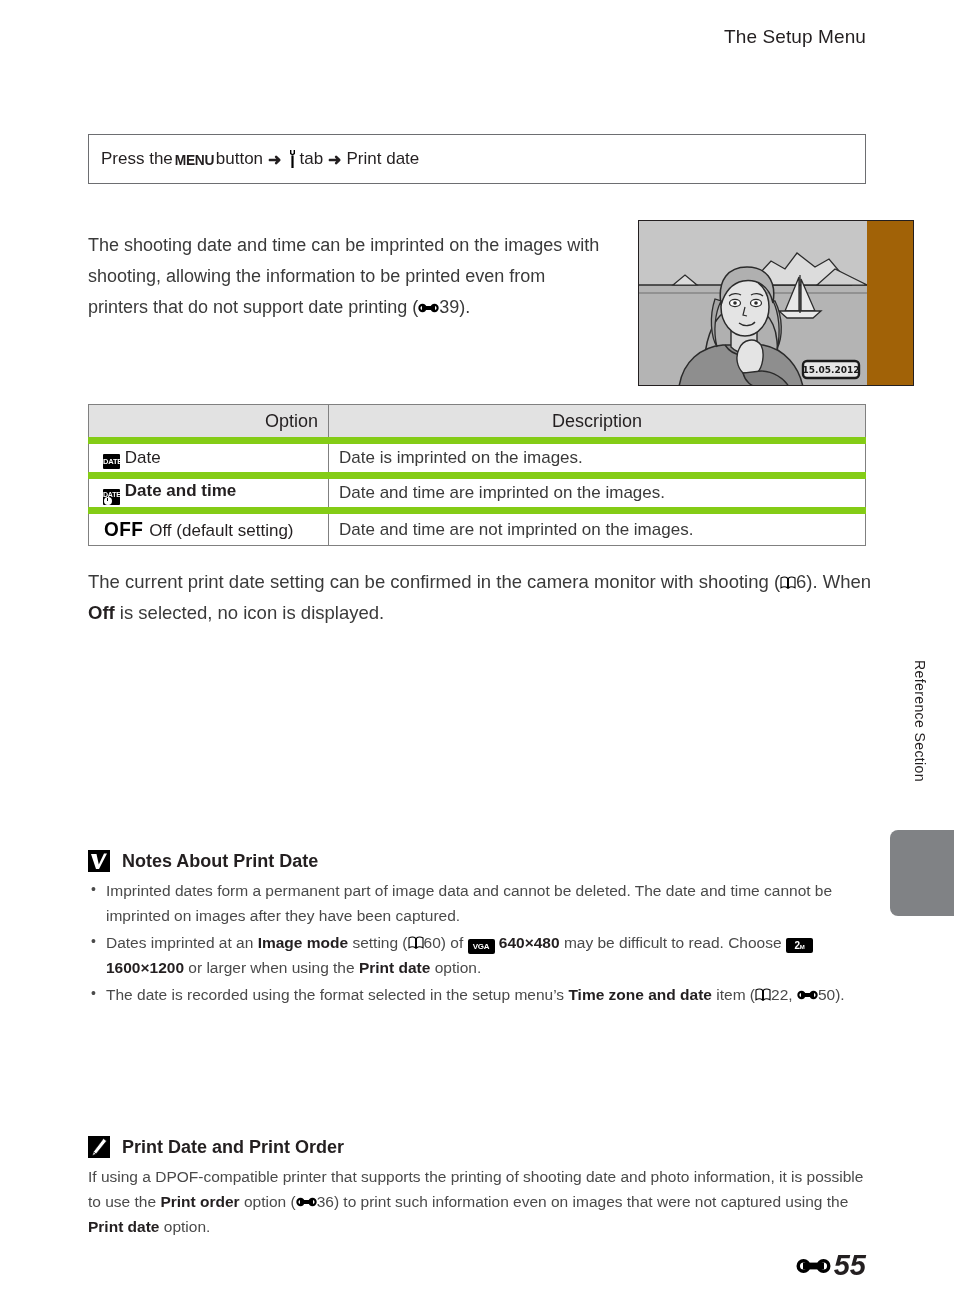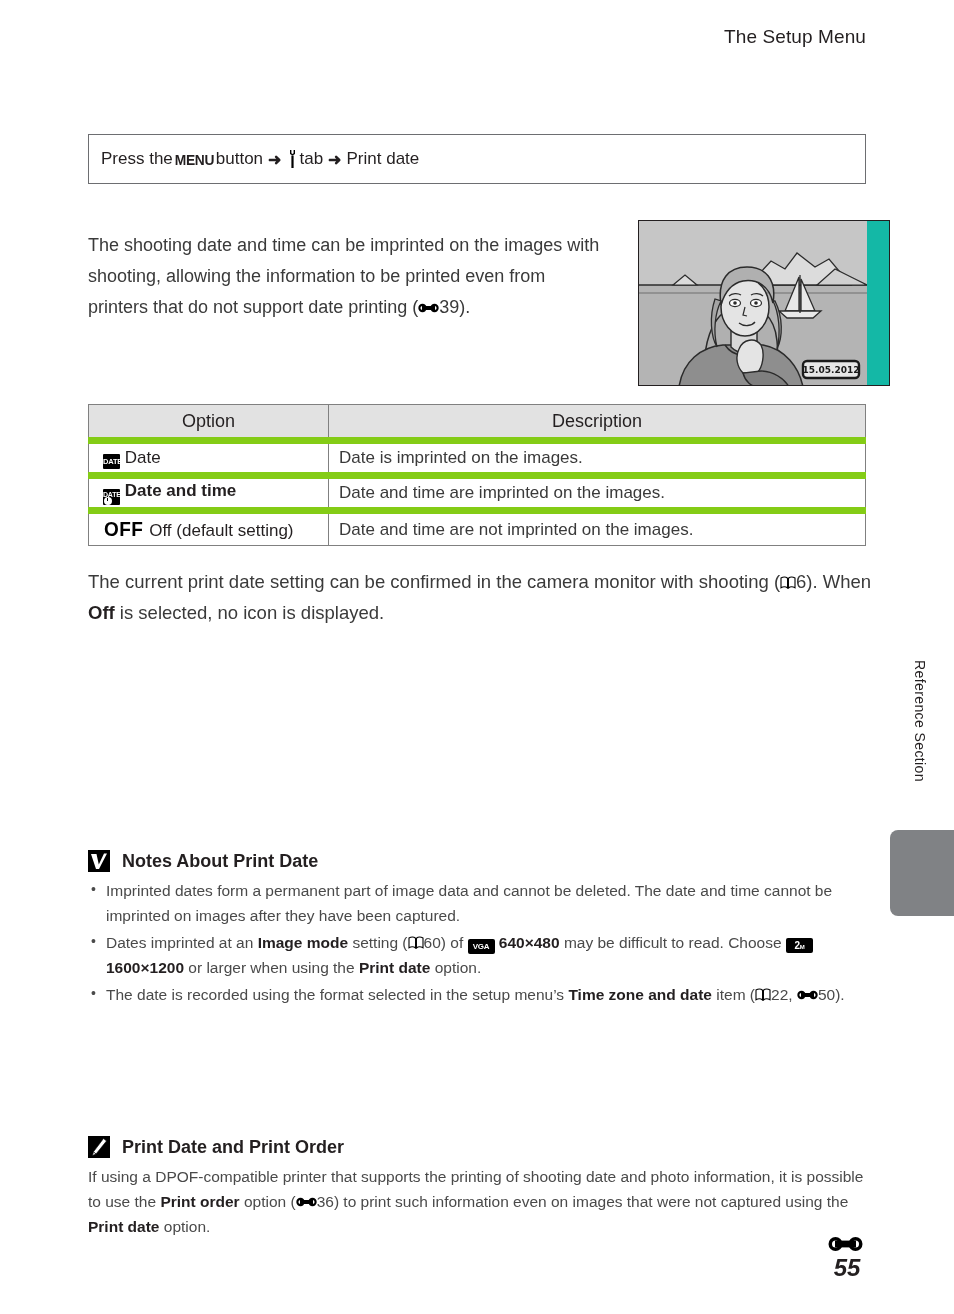"15.05.2012" .illus { background: #14b8a6 -> #a16207; width: 252px -> 276px }
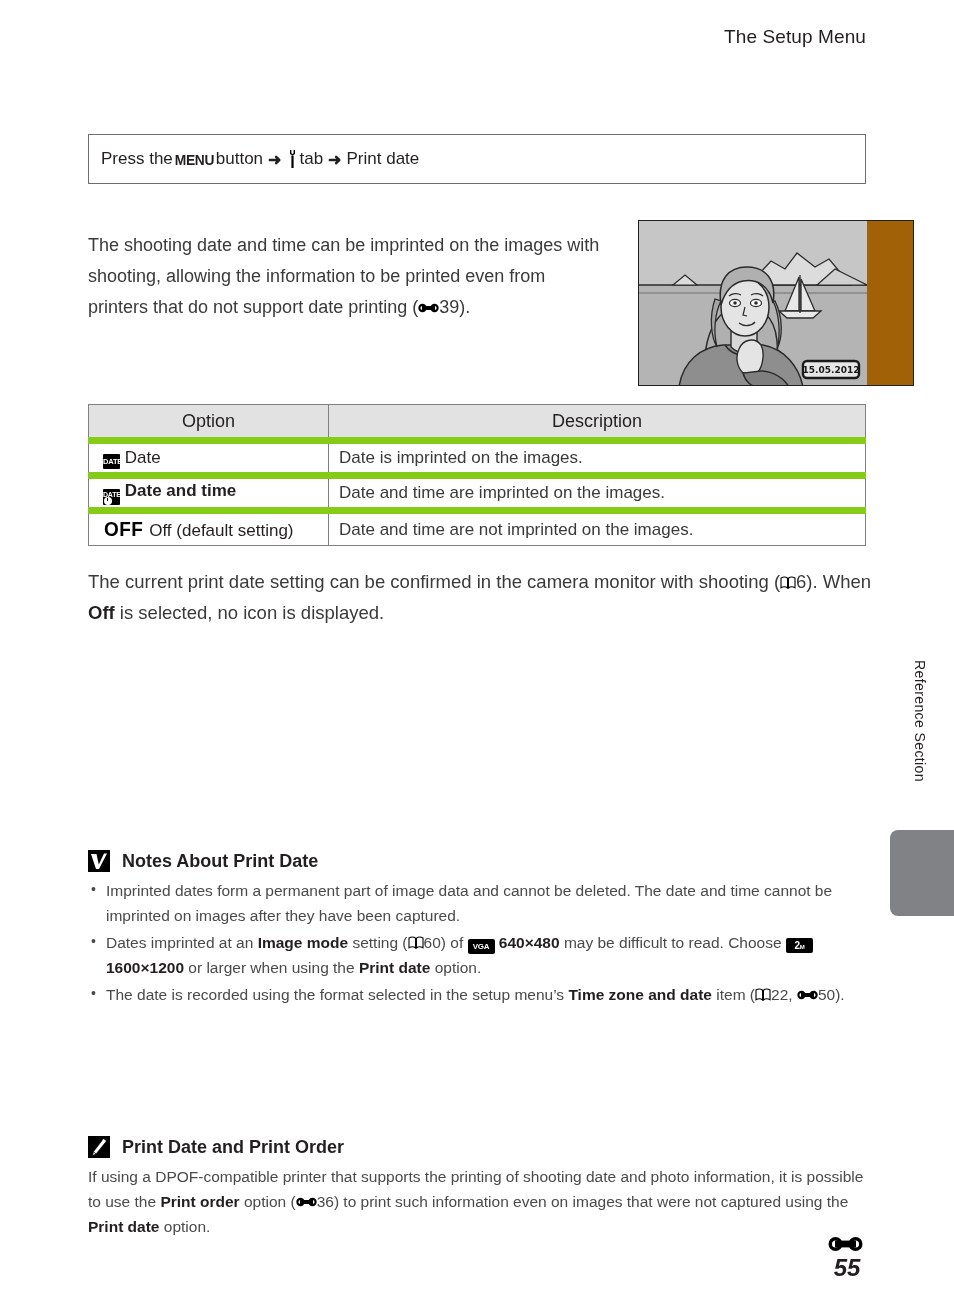"Option" .opt-table .col-opt { text-align: none -> right }
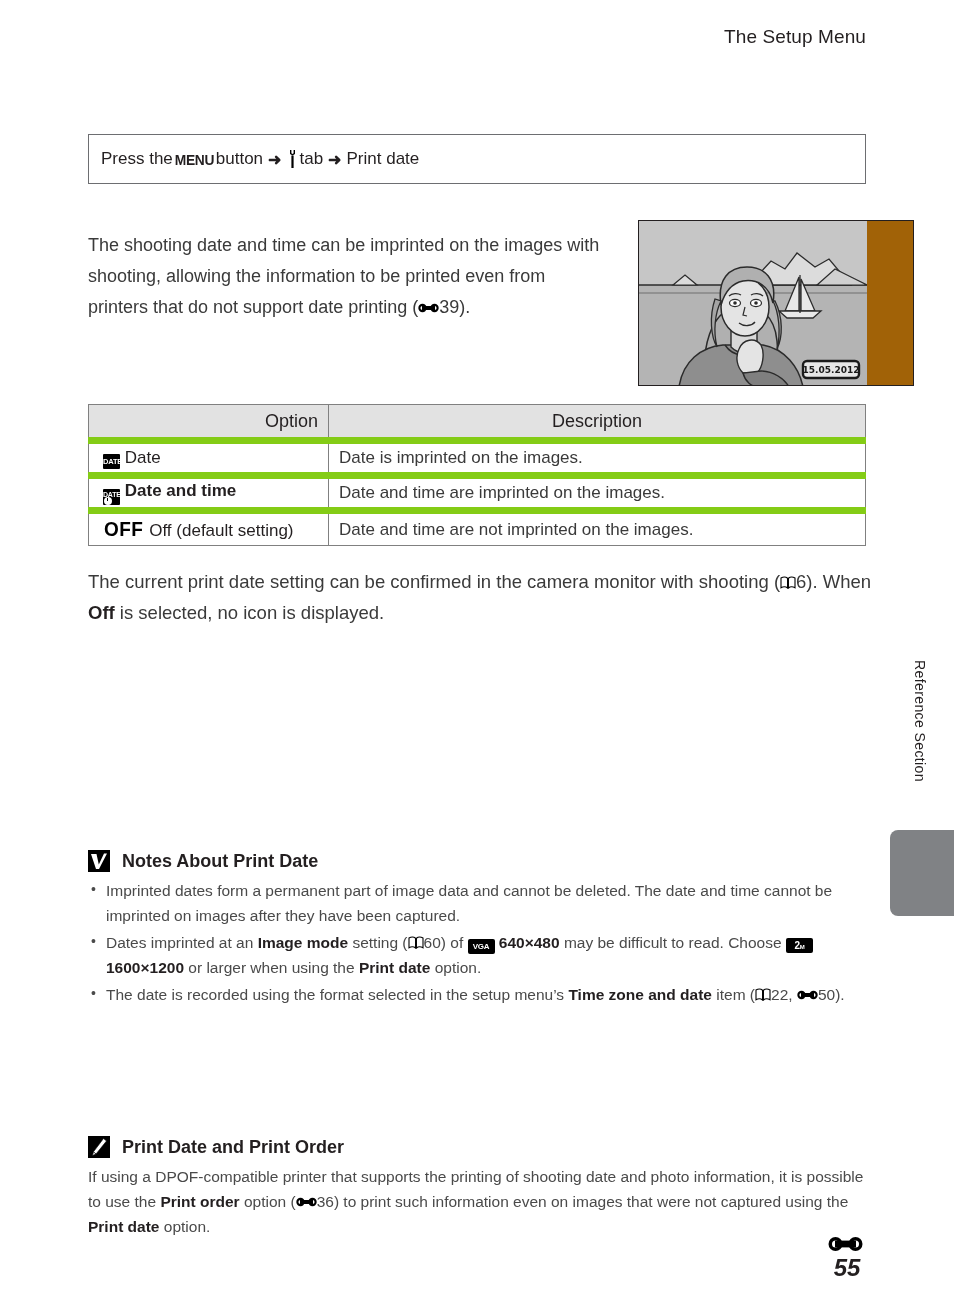"55" .footer { flex-direction: column -> none; font-size: 24px -> 29px }
